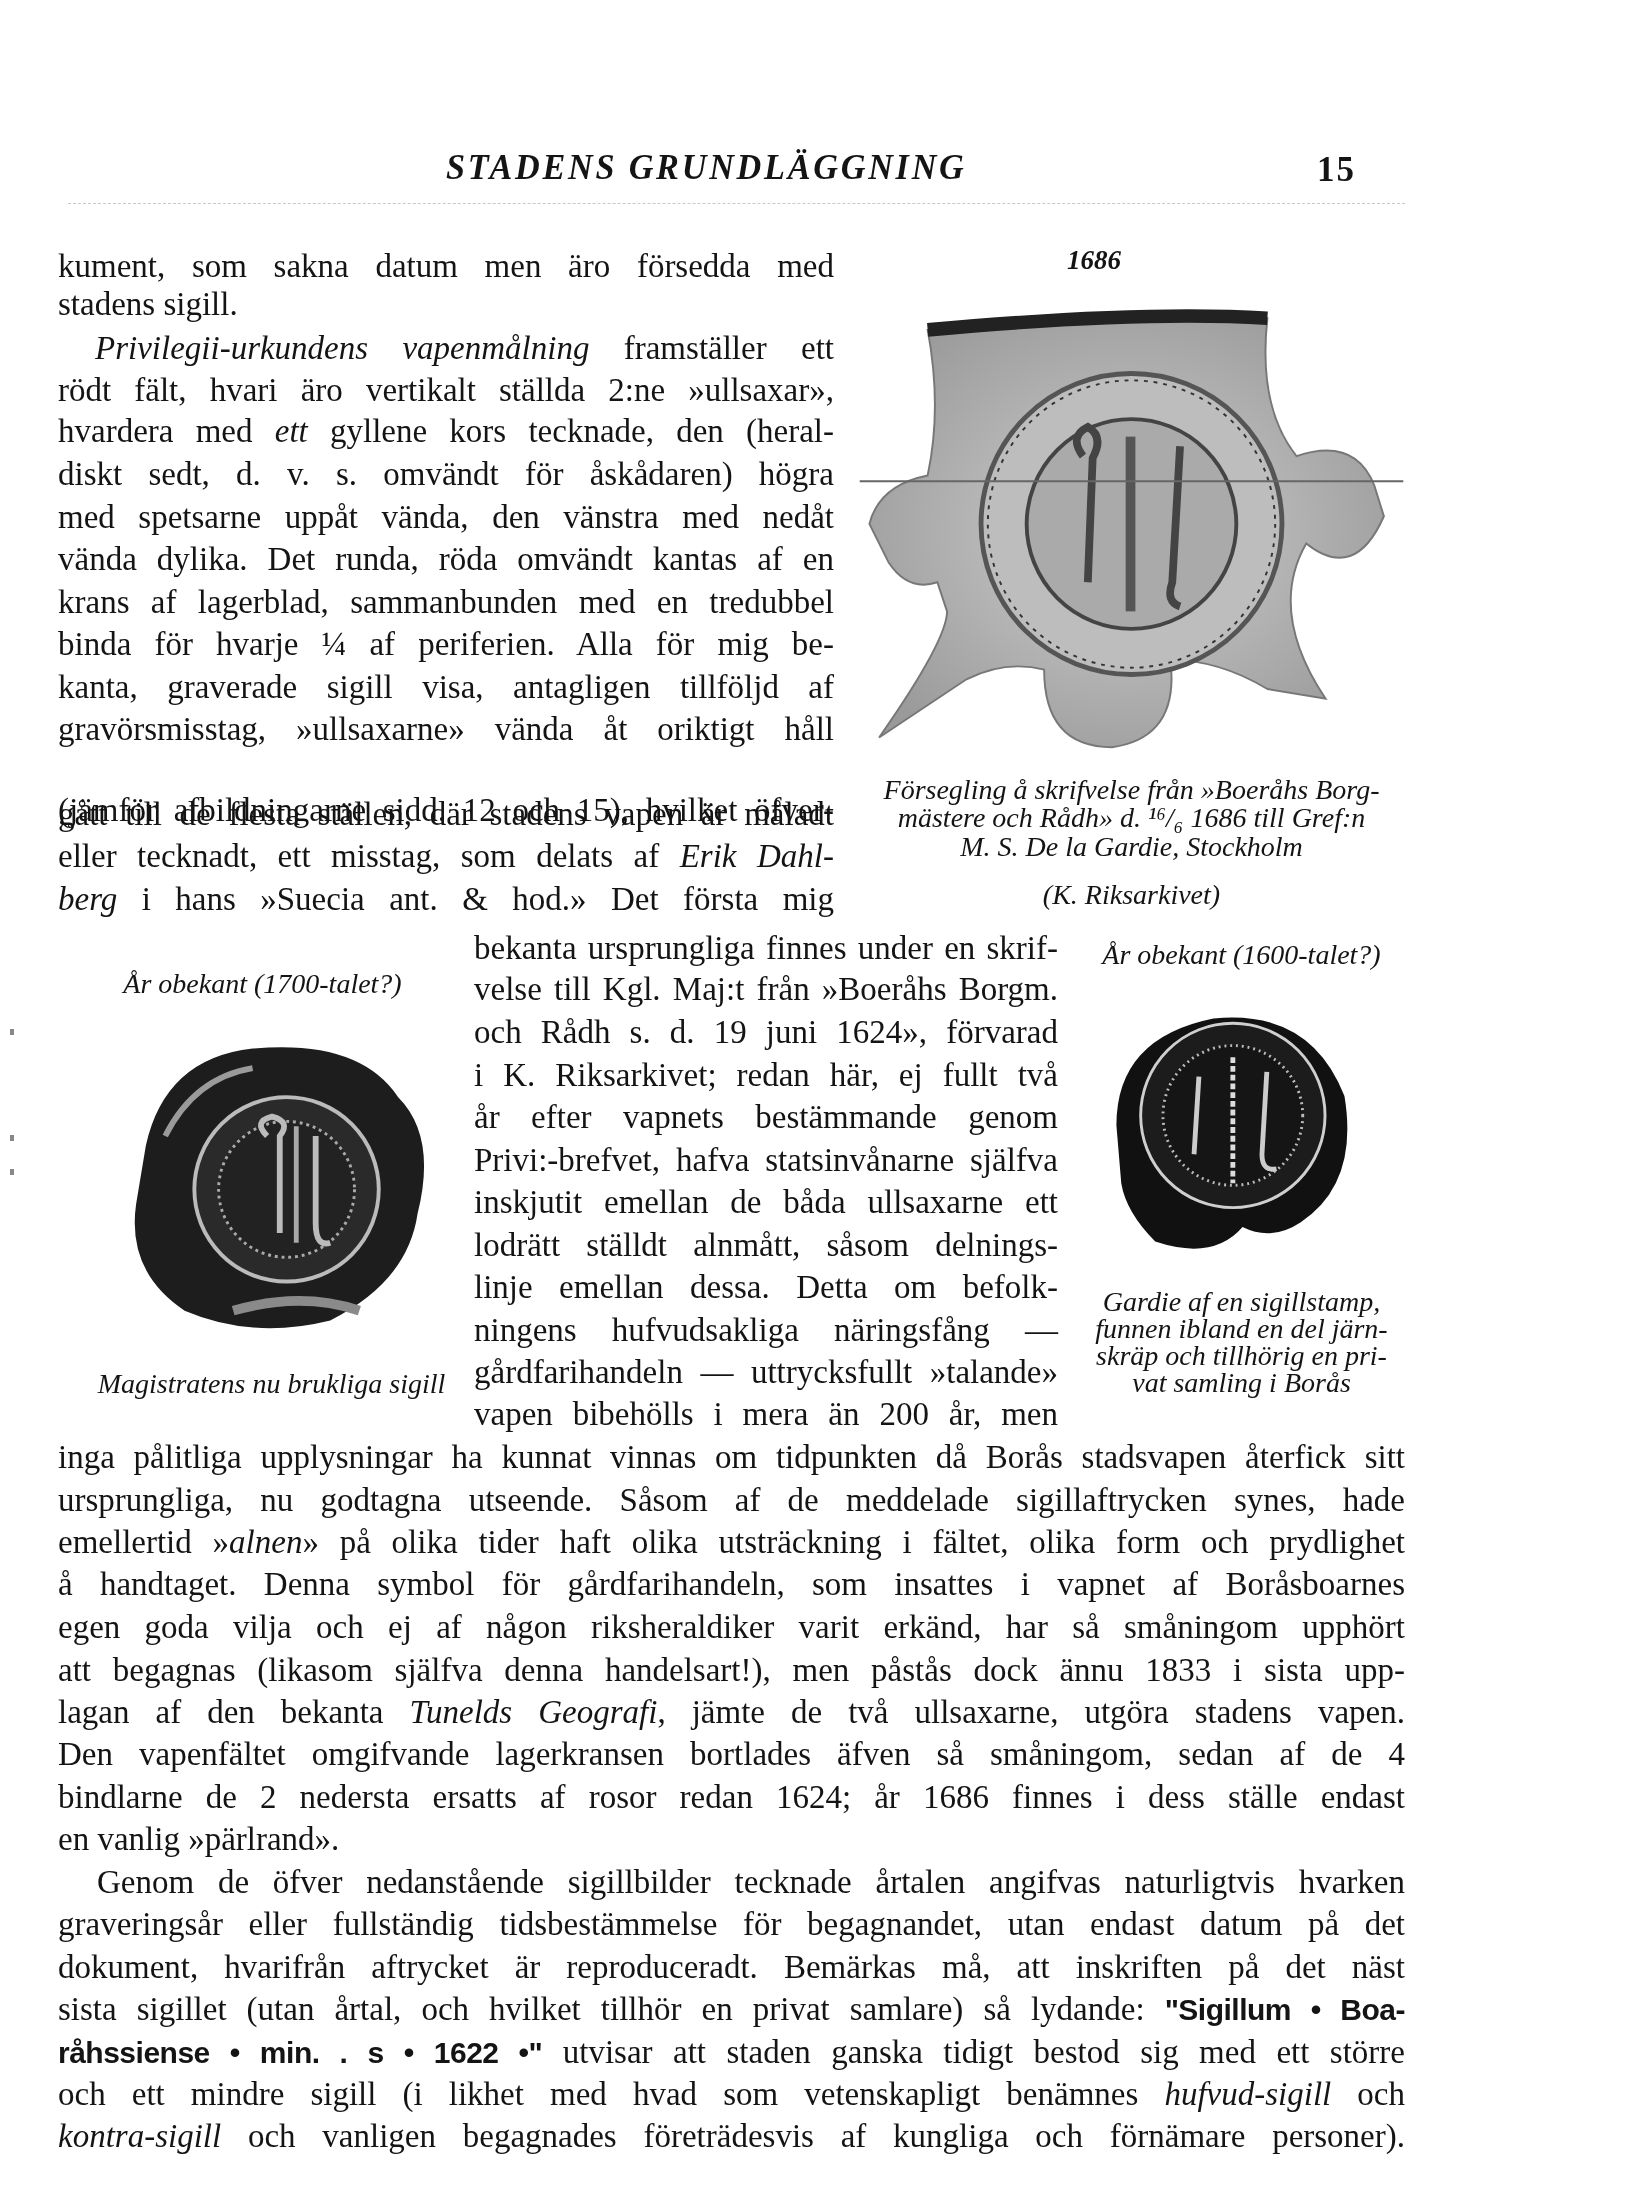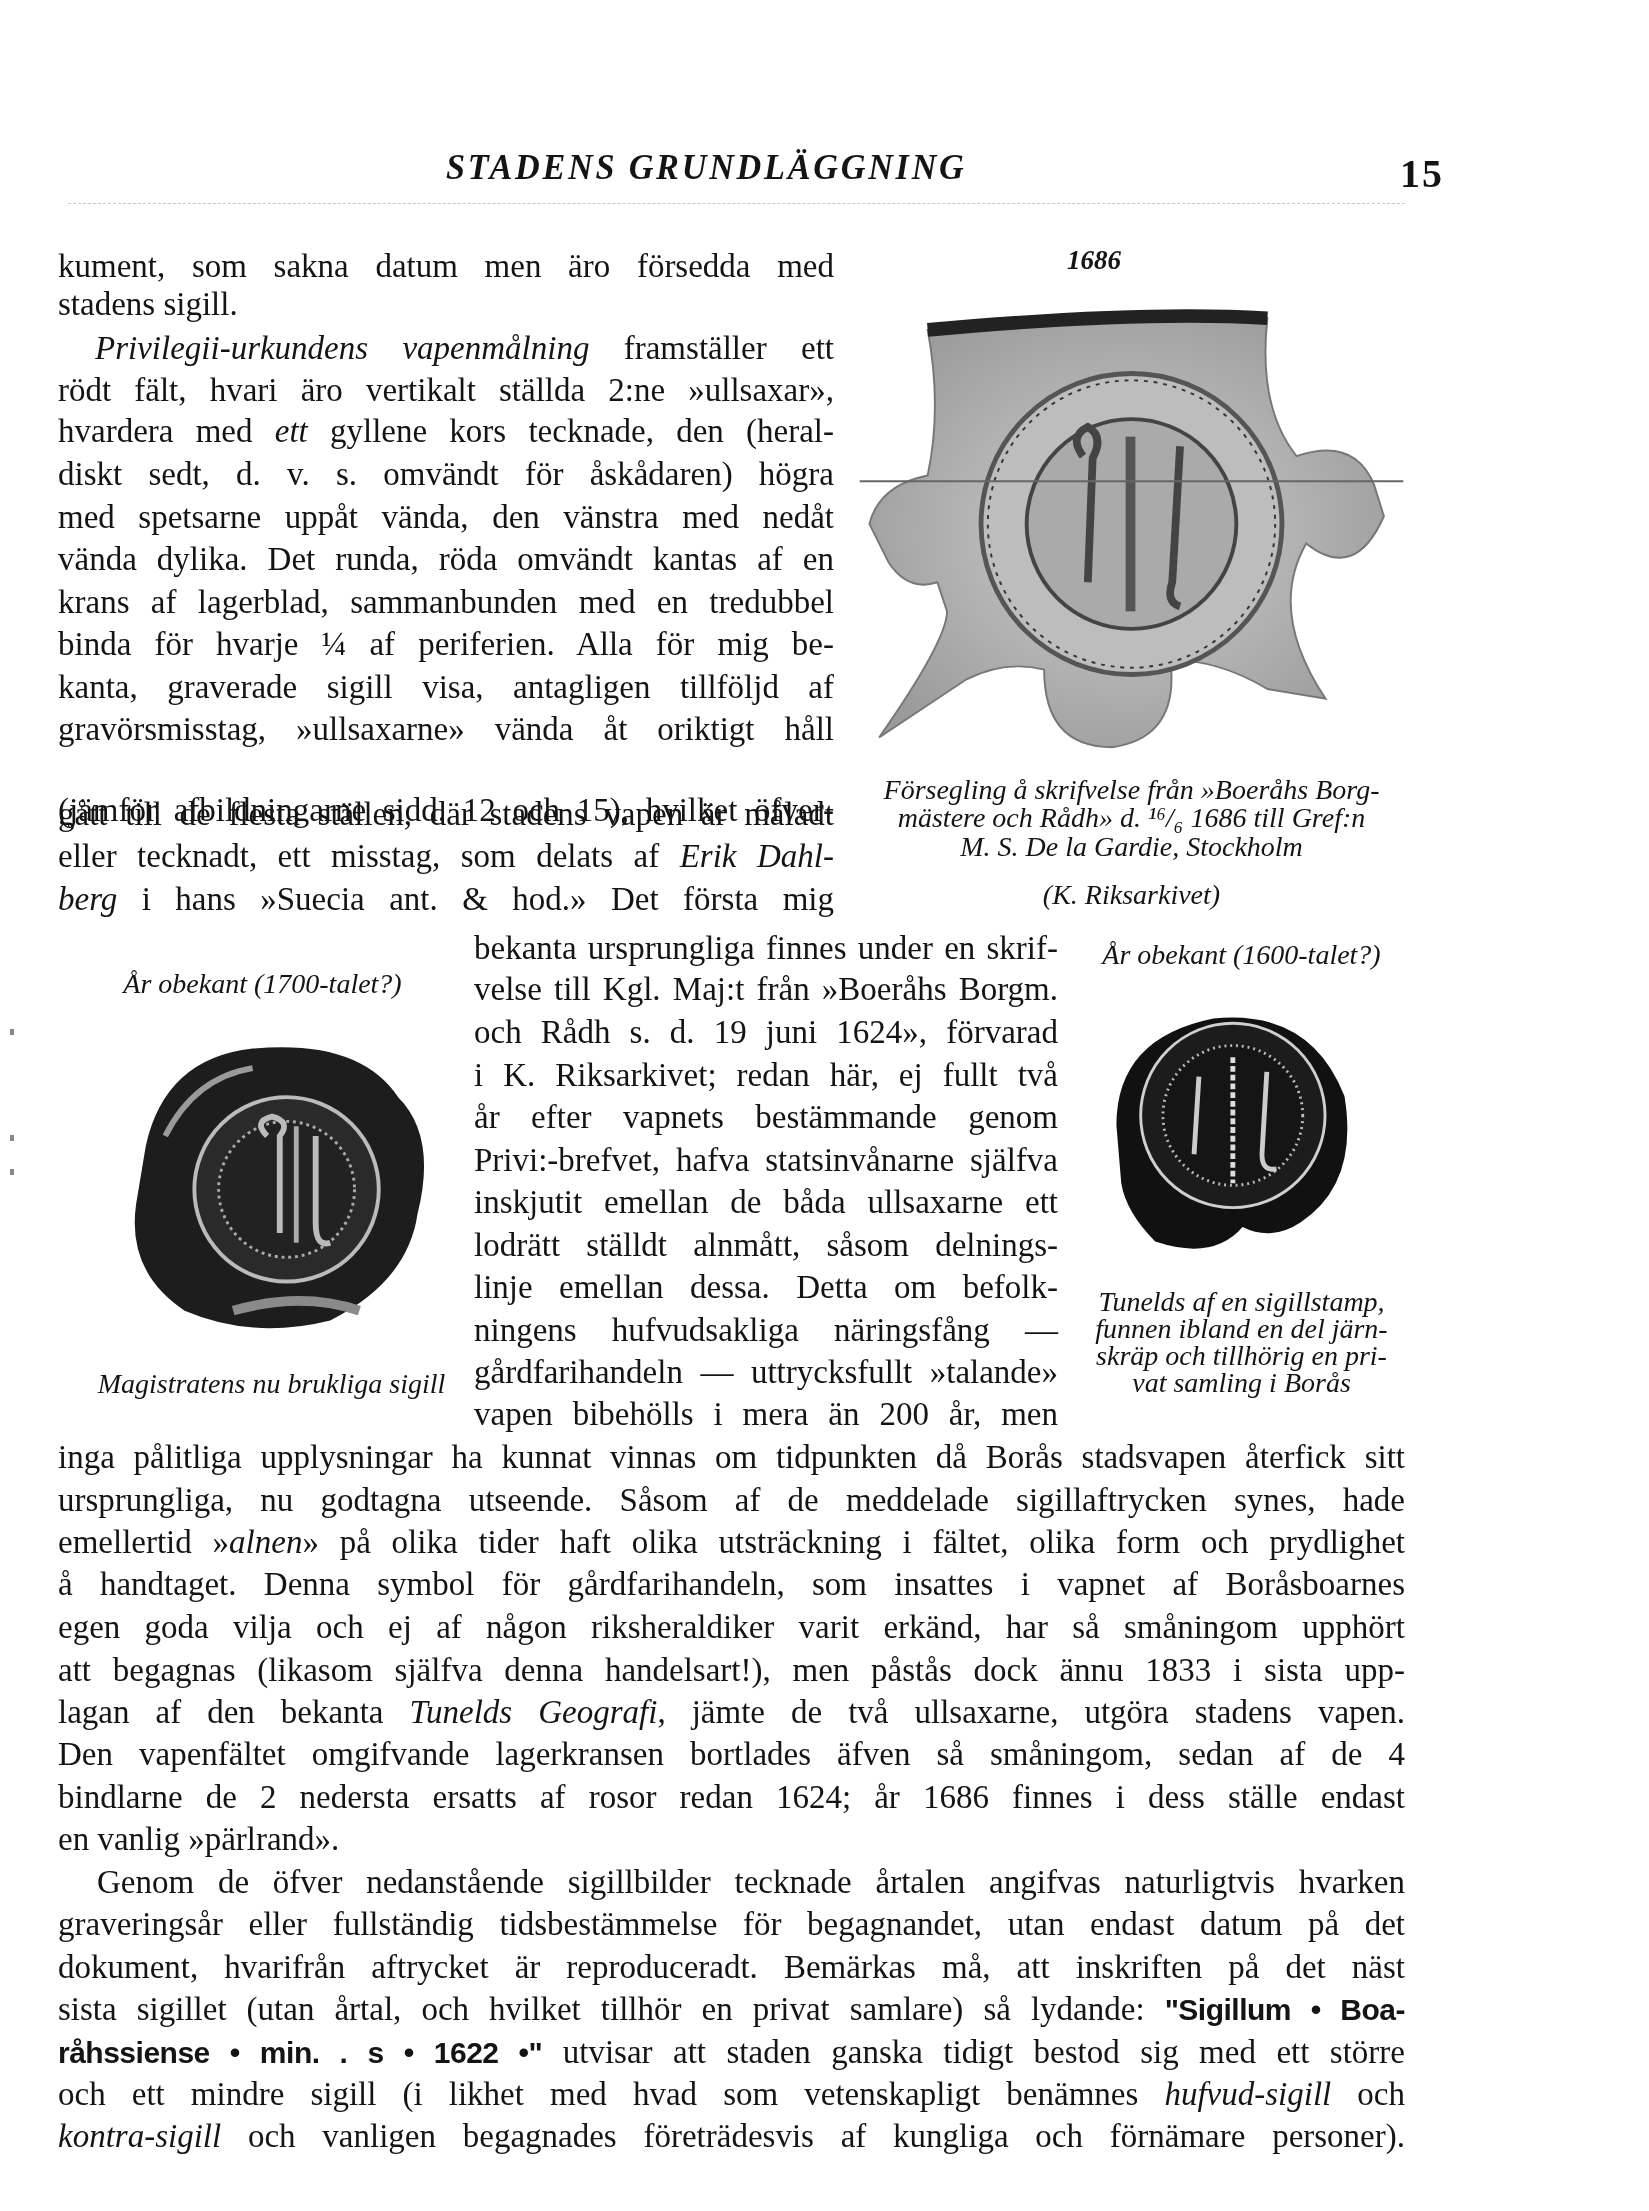"15" .runhead-page { font-size: 40px -> 35px; left: 1400px -> 1317px }
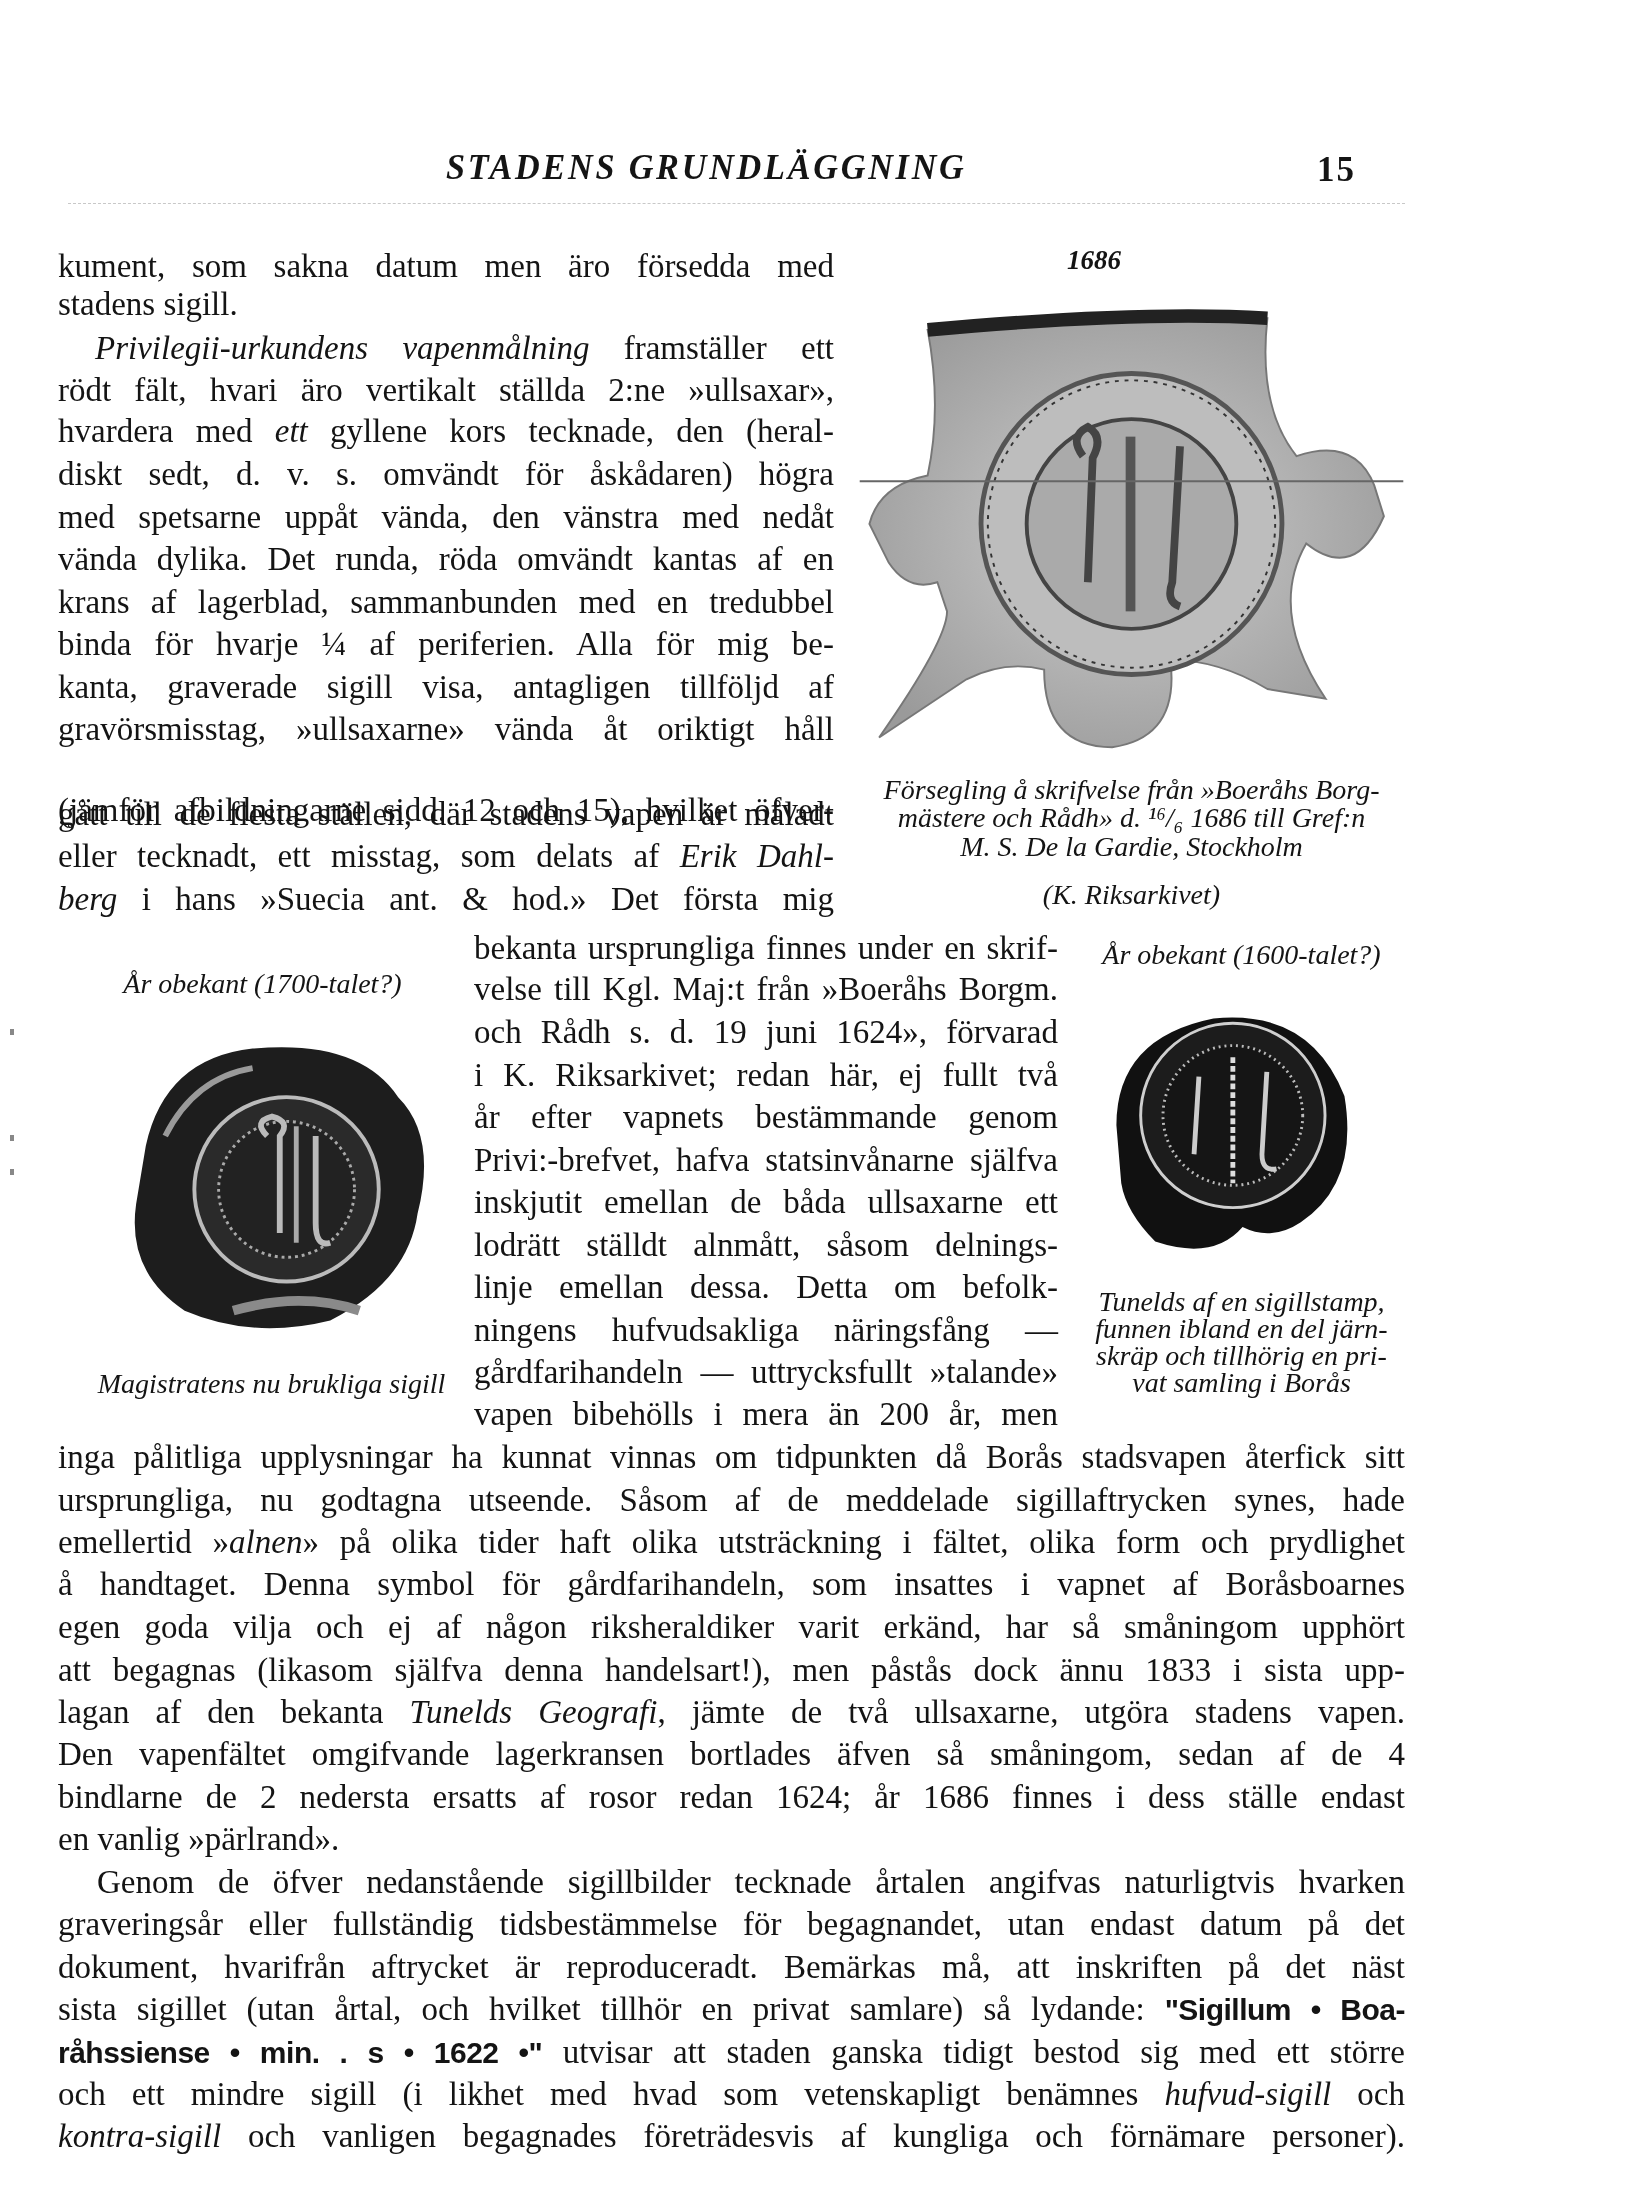"Tunelds af en sigillstamp," div.cap { text: Tunelds -> Gardie }
